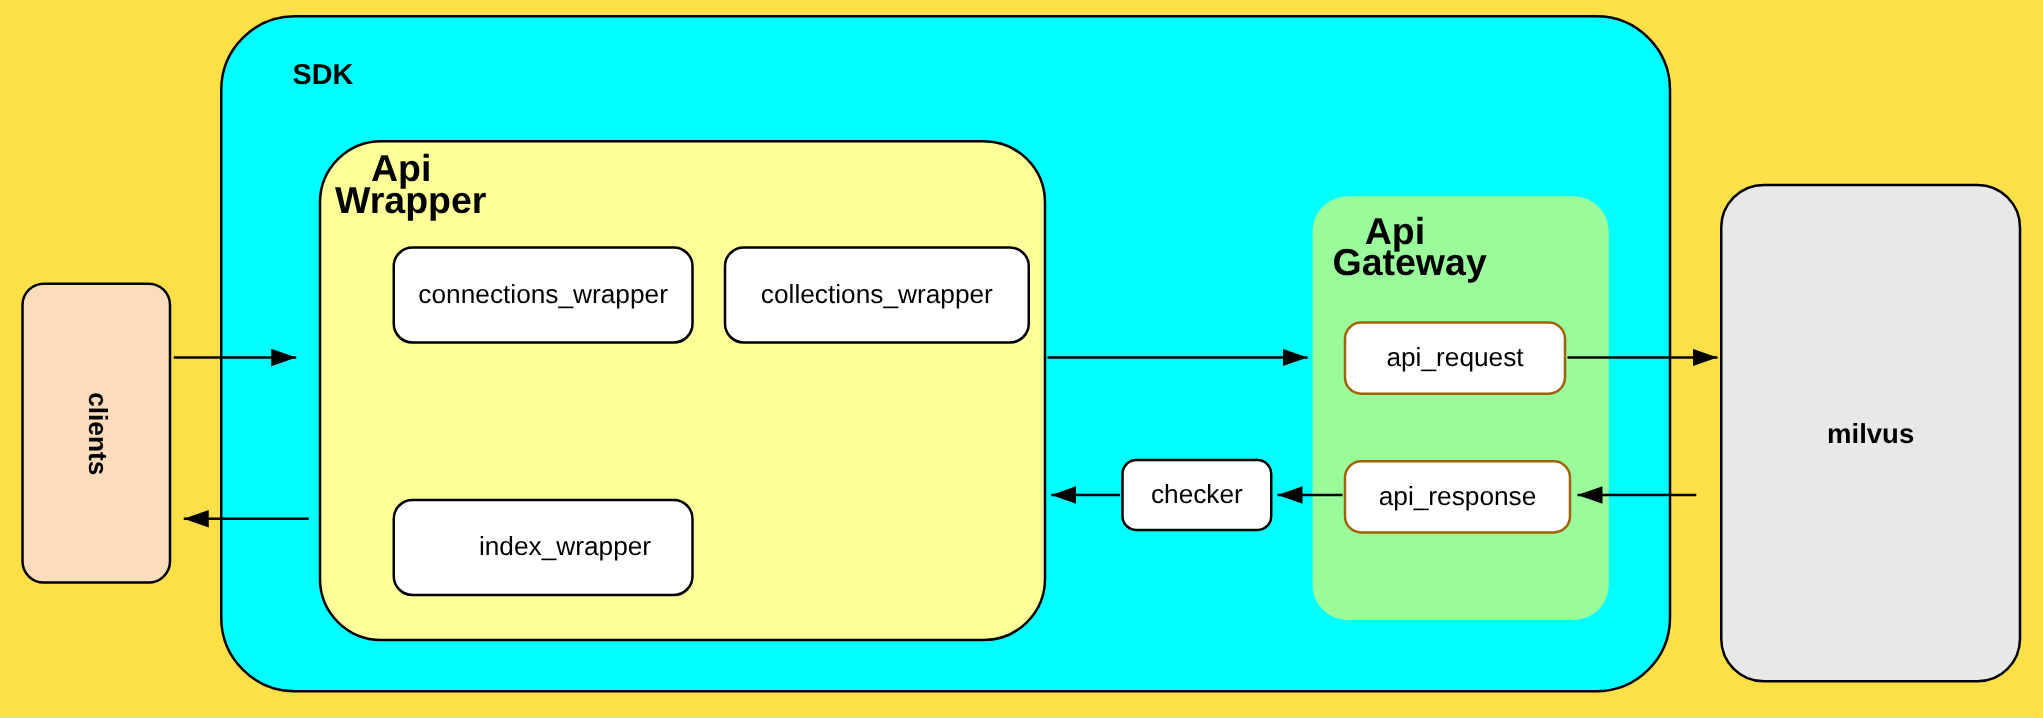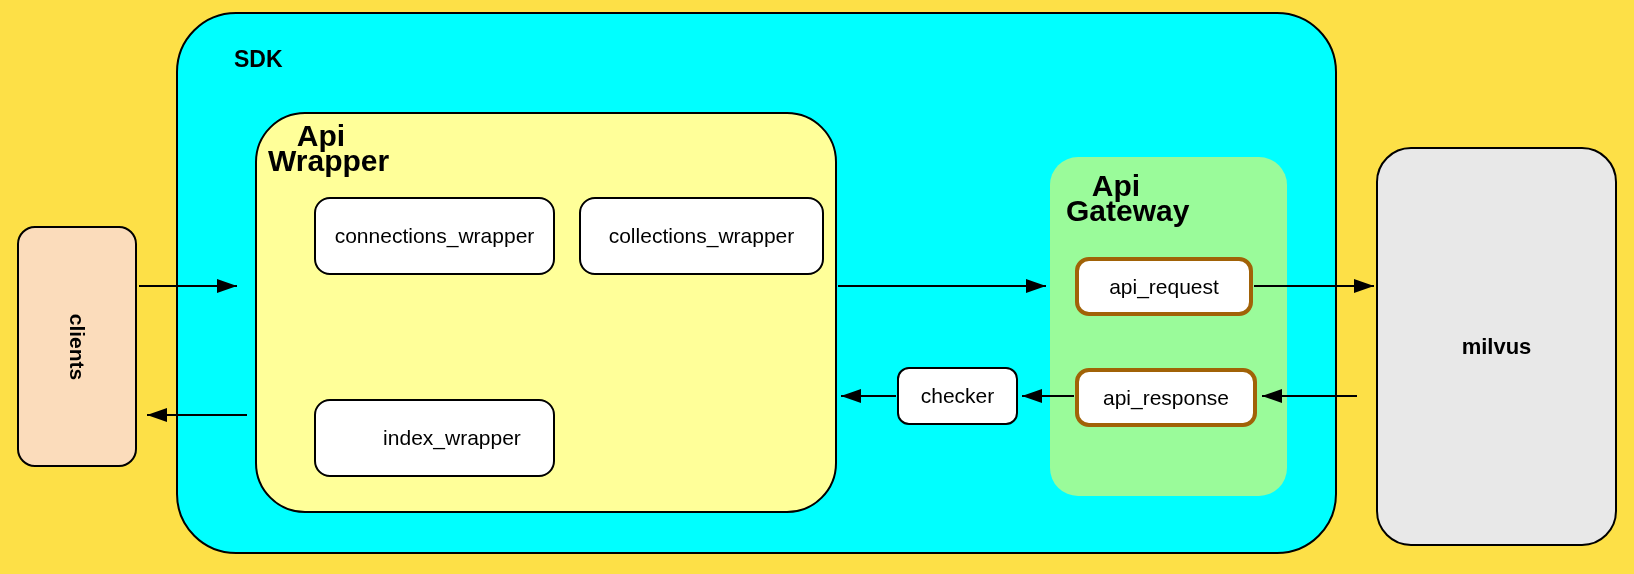"api_request" .gbox { border: 4px solid #a16207 -> 2px solid #a16207 }
